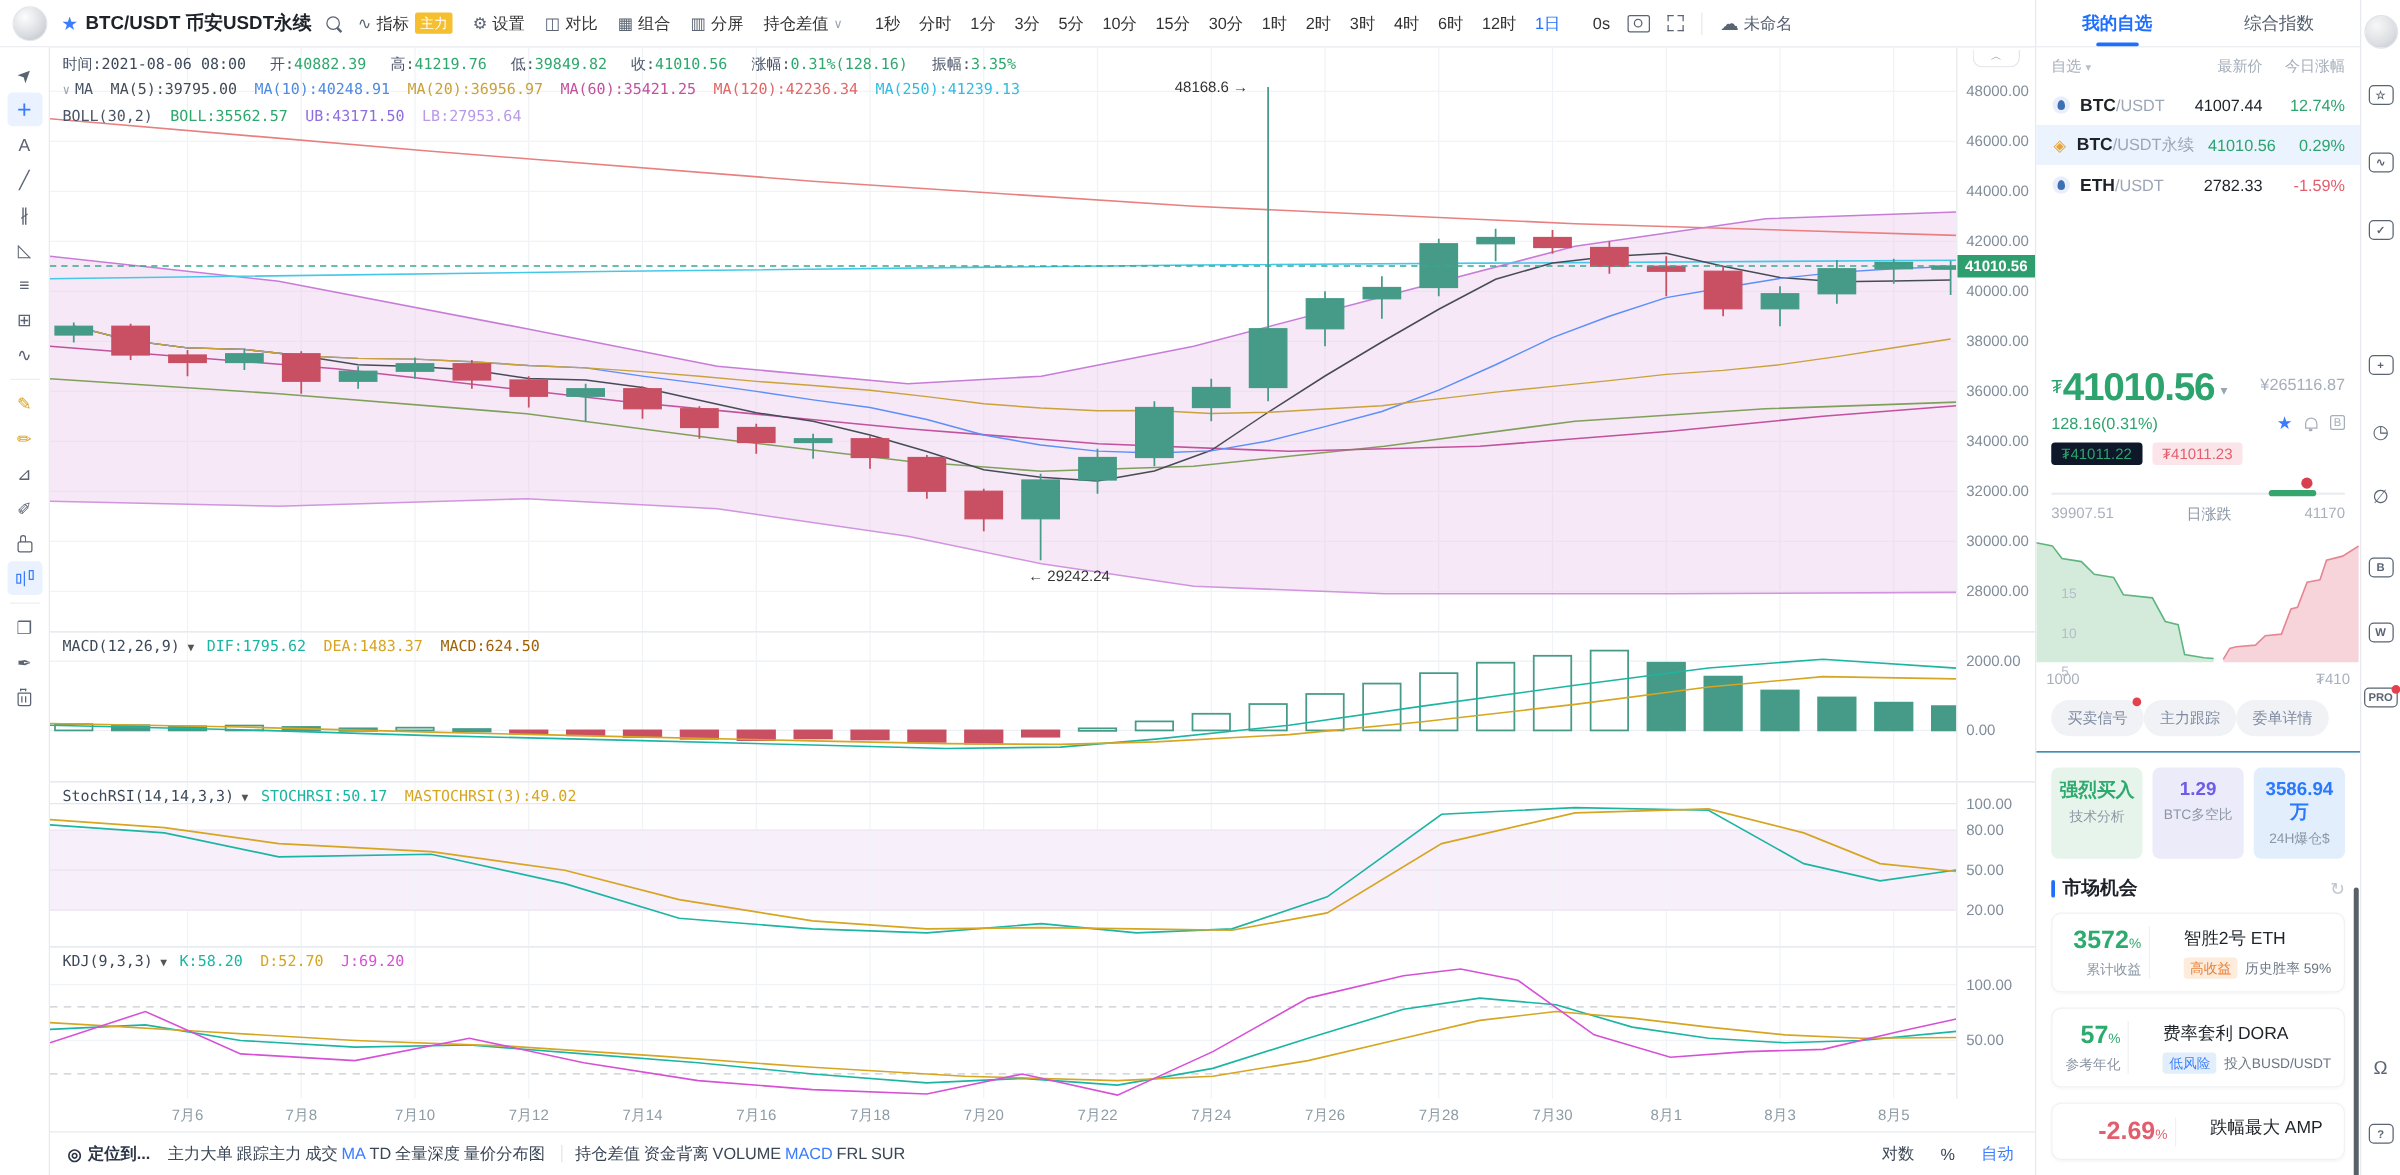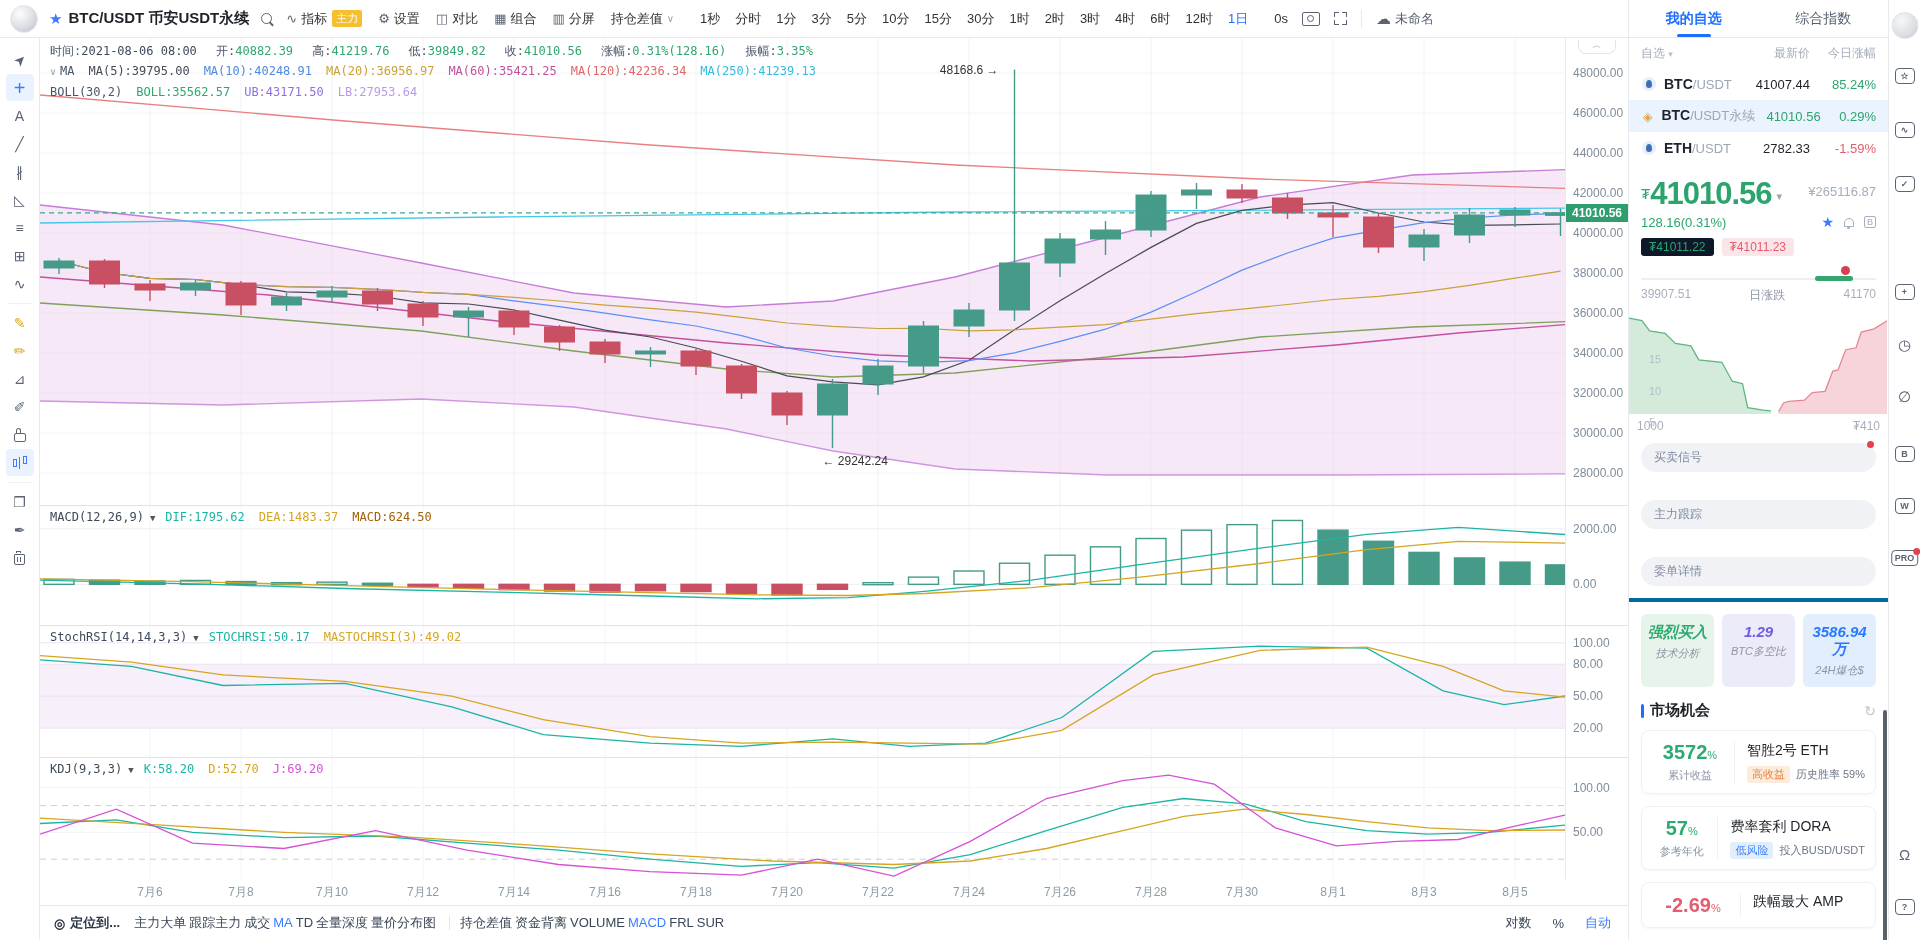"85.24%" span.coin-chg { text: 85.24% -> 12.74% }
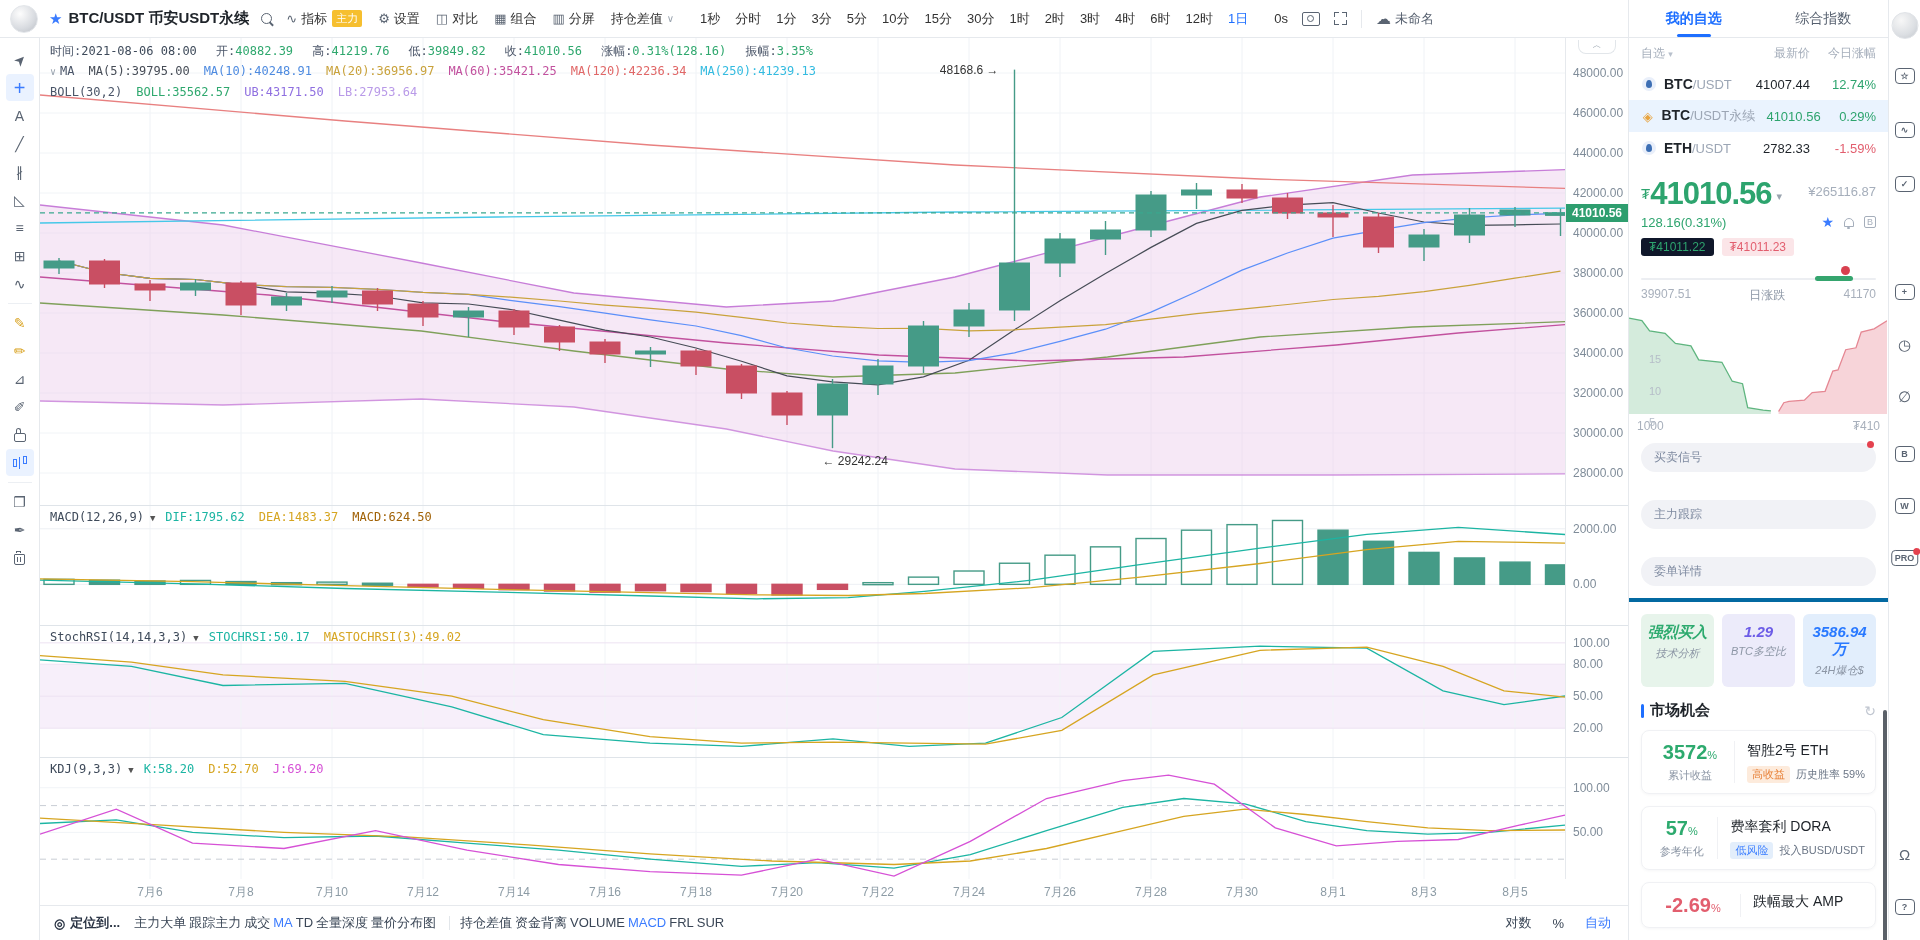"买卖信号" #btn-row { border-bottom: 4px solid #0369a1 -> 1px solid #0369a1; flex-direction: column -> none; gap: 28px -> 0 }
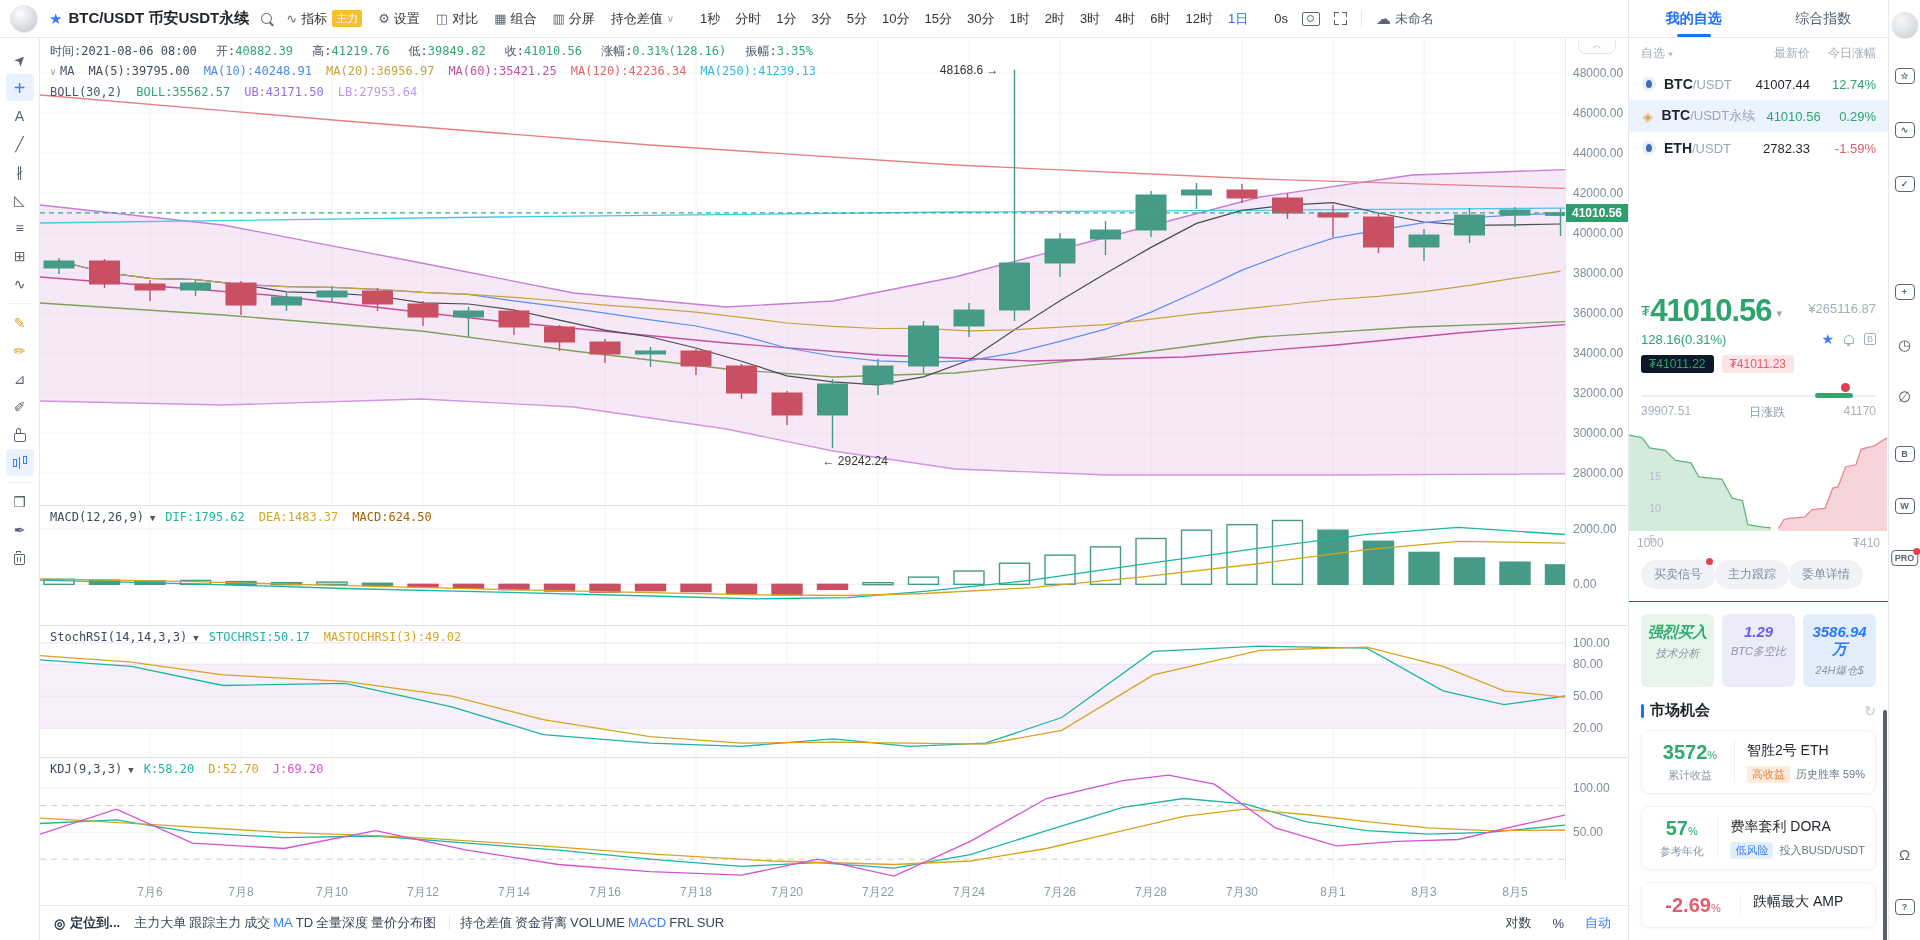"强烈买入" #stat-cards { font-style: italic -> none }
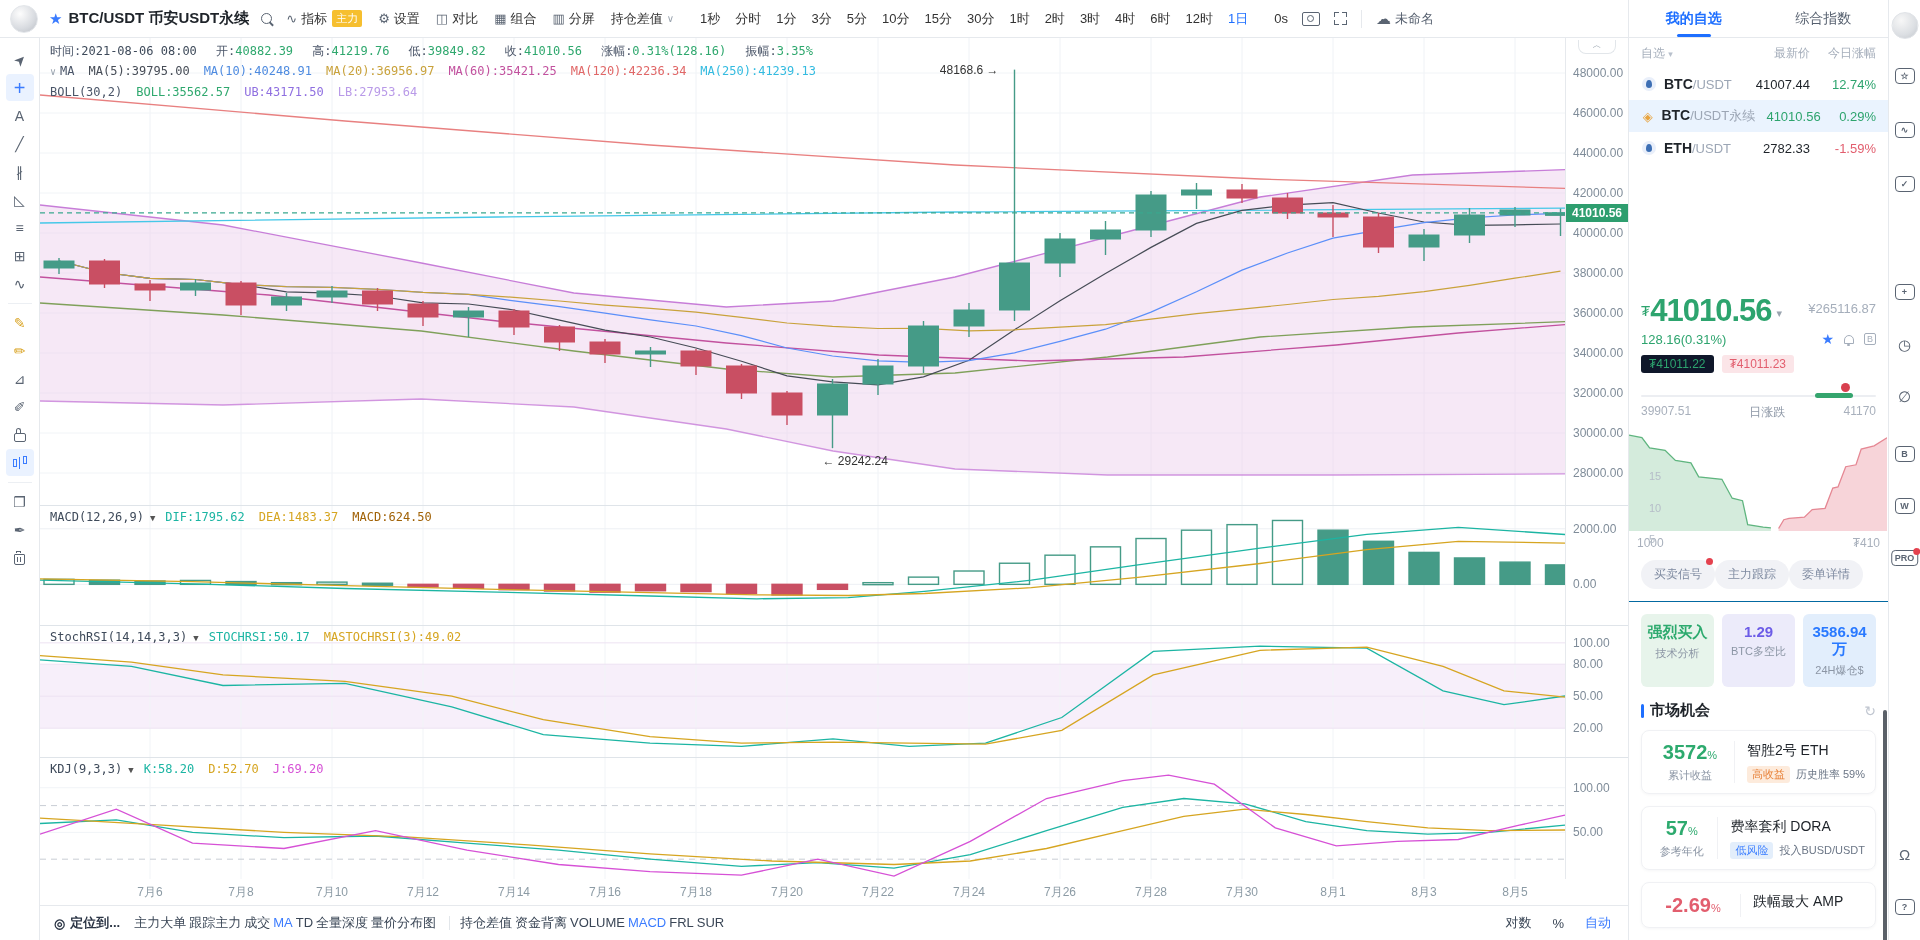"3572%" .mk-left { margin-right: 12px -> 27px; text-align: center -> right }
